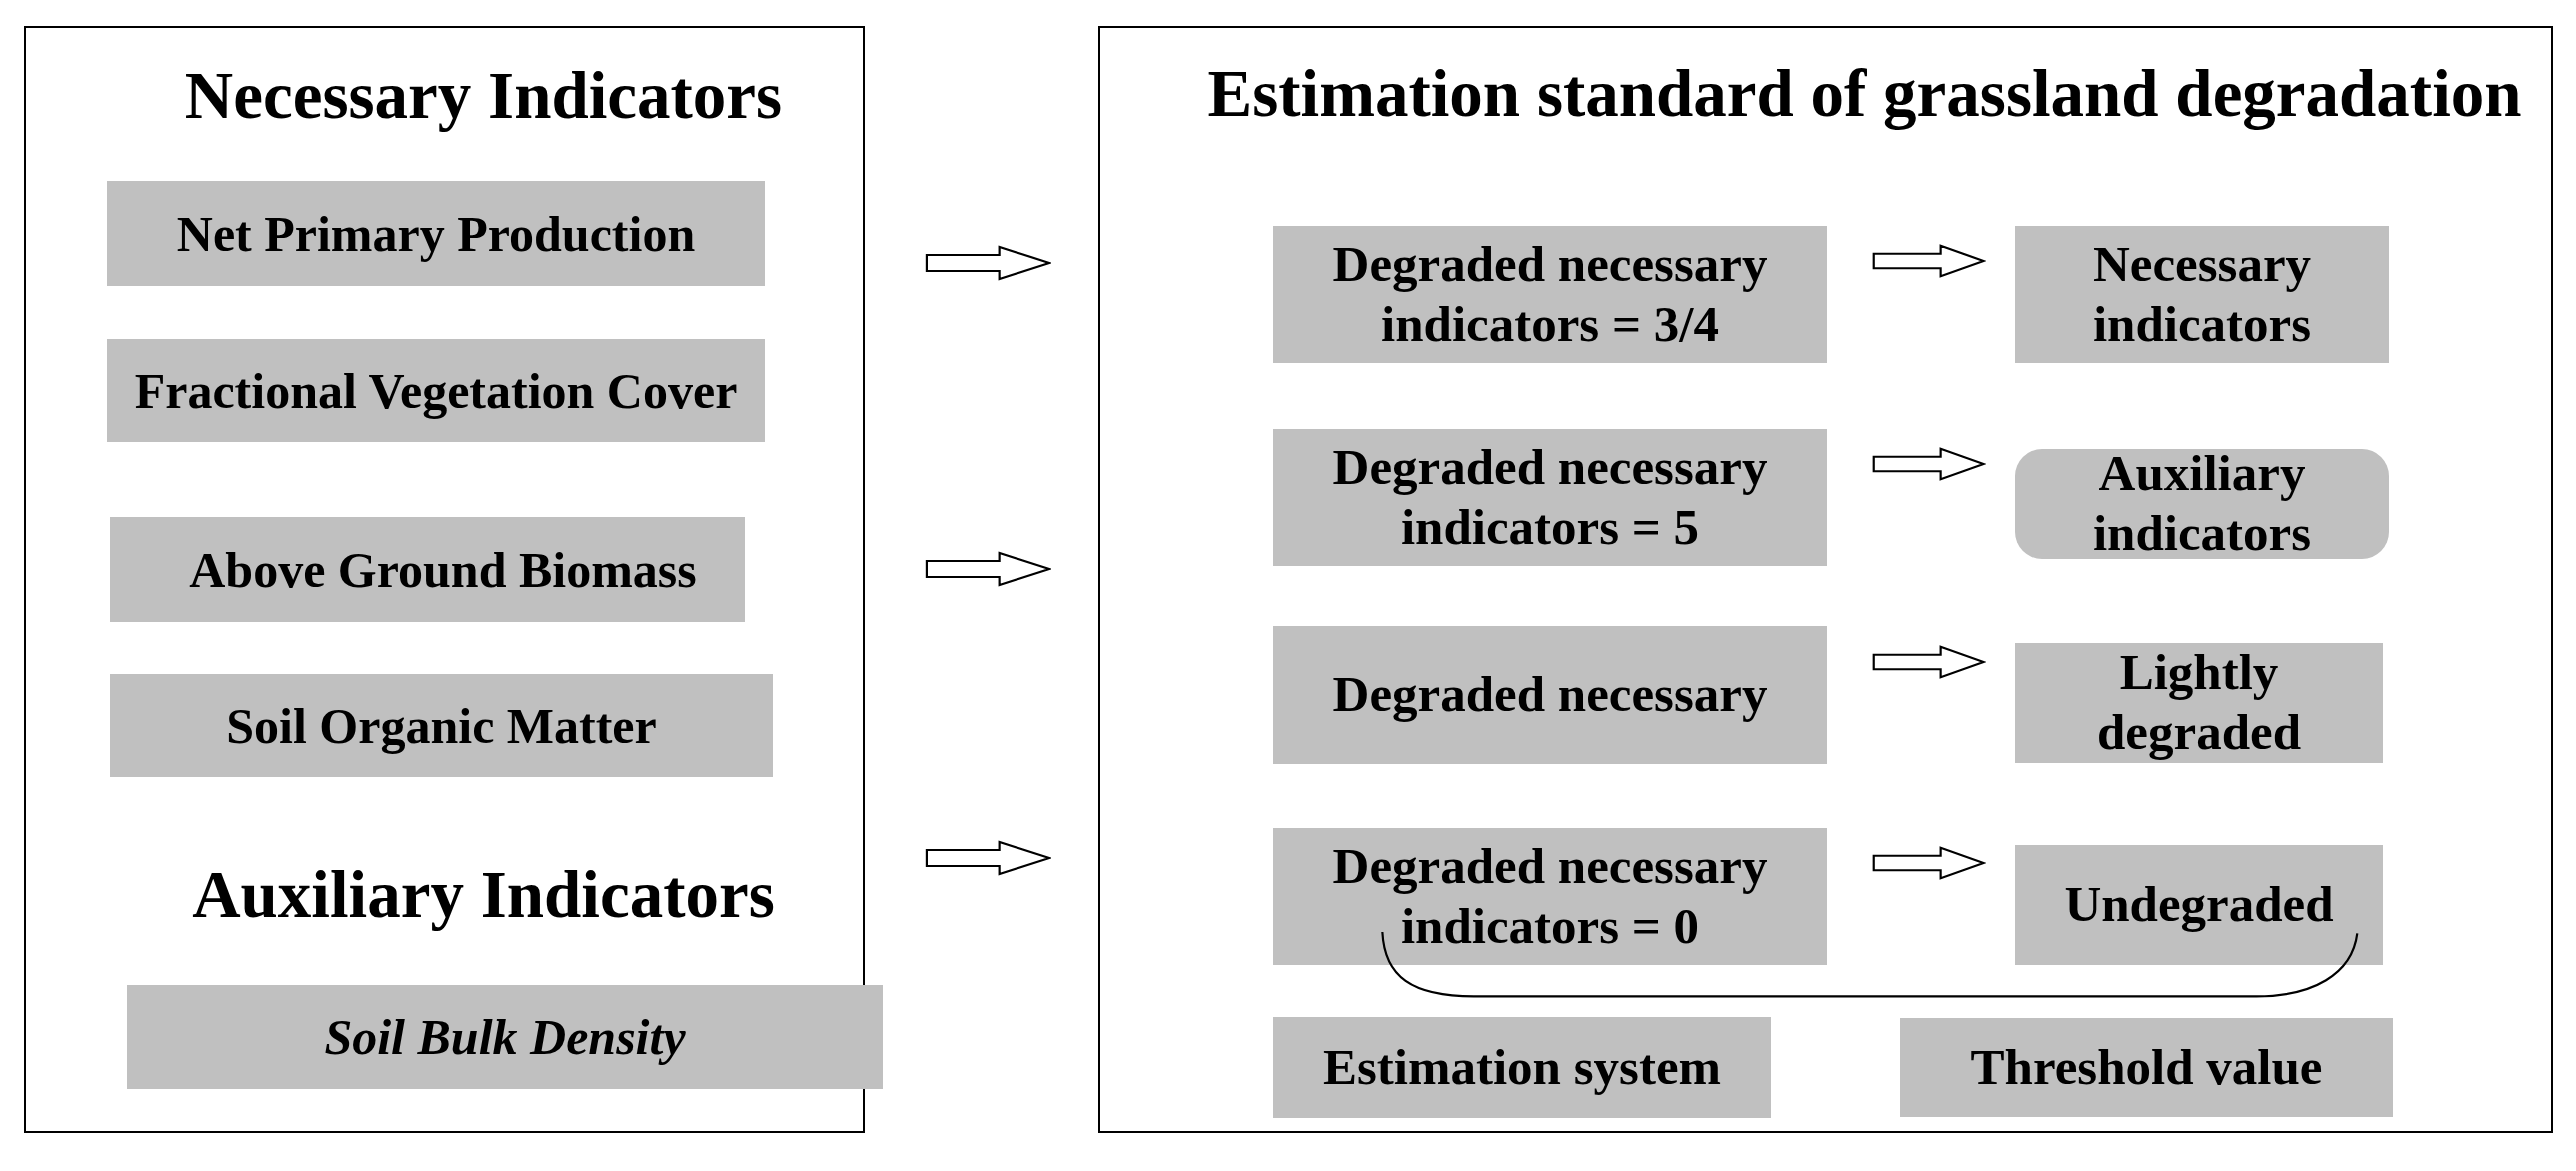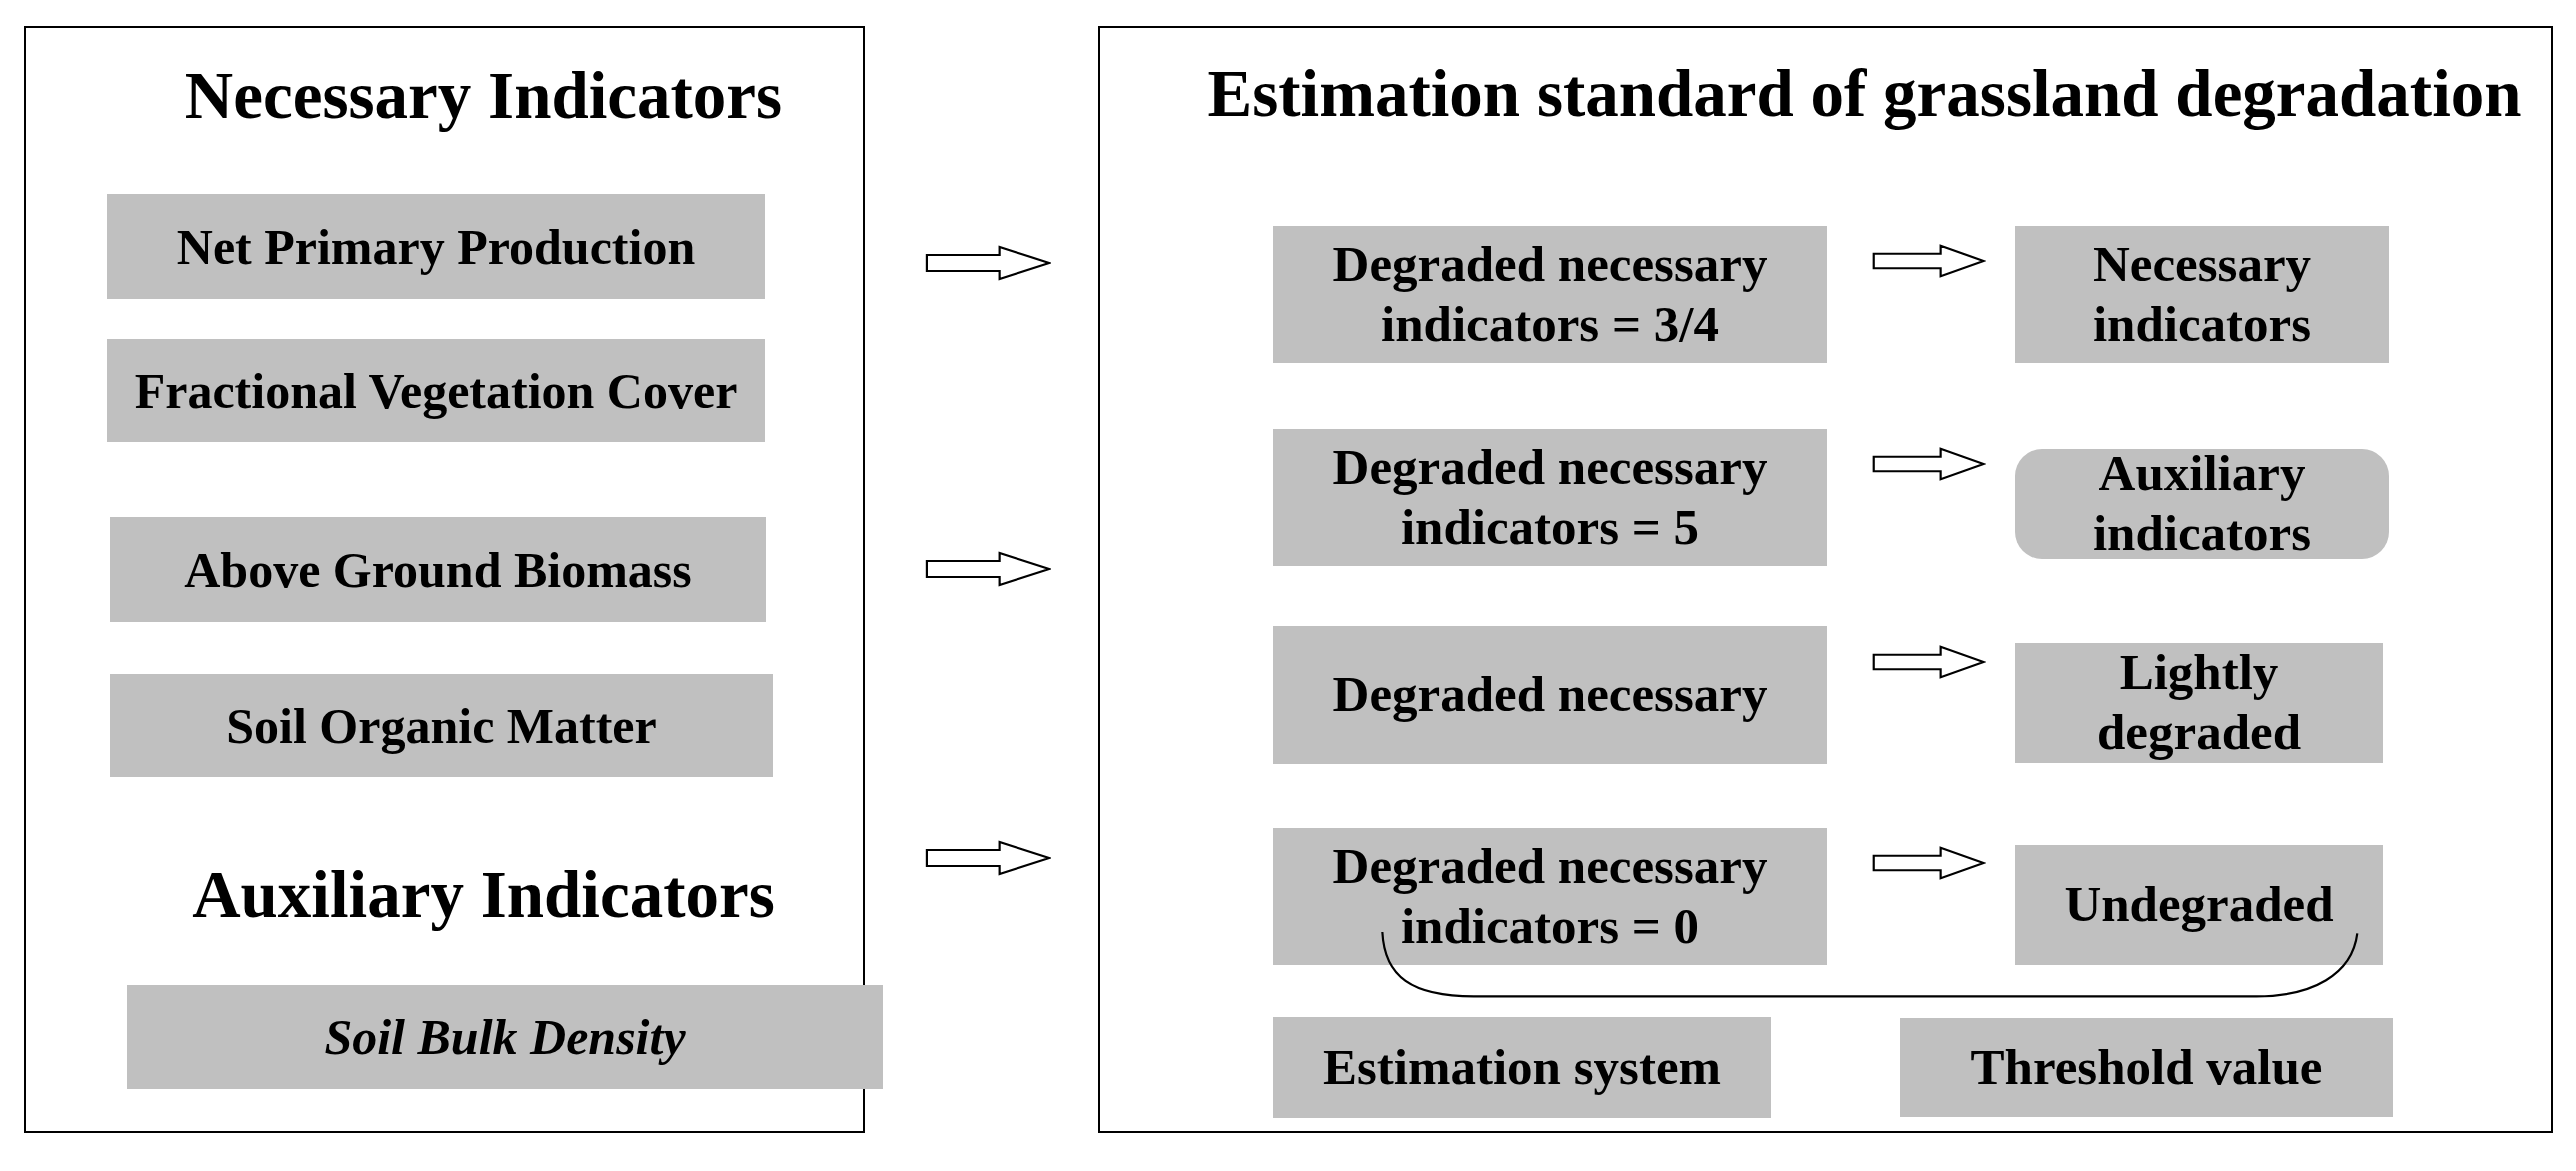"Net Primary Production" #box-npp { top: 194px -> 181px }
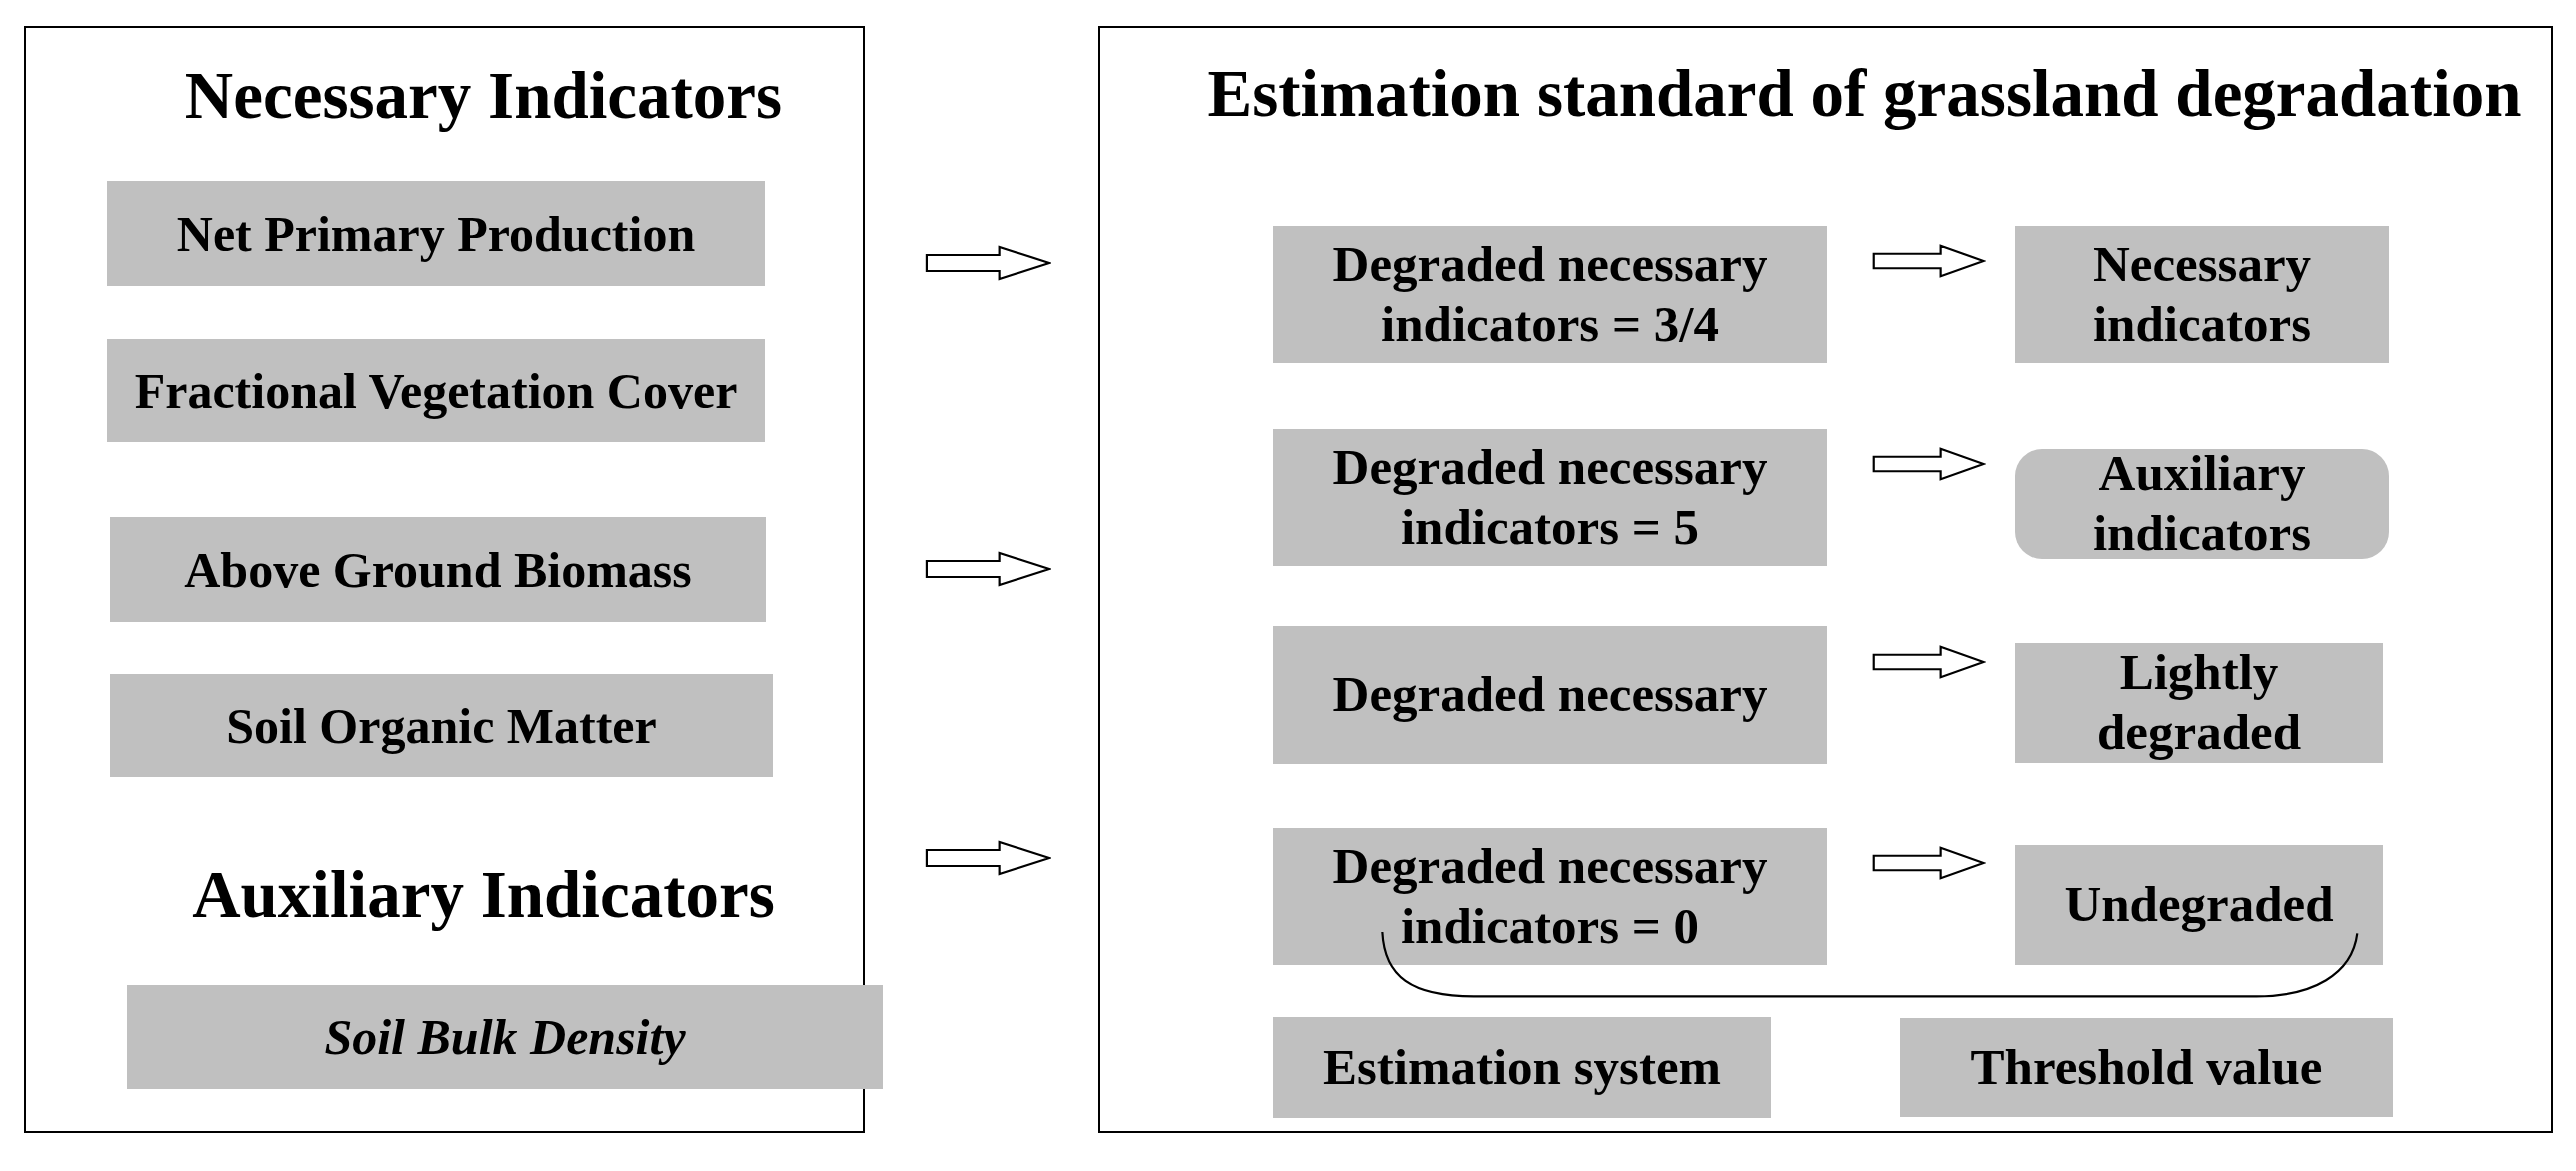"Above Ground Biomass" #box-agb { padding-left: none -> 31px; width: 656px -> 604px }
